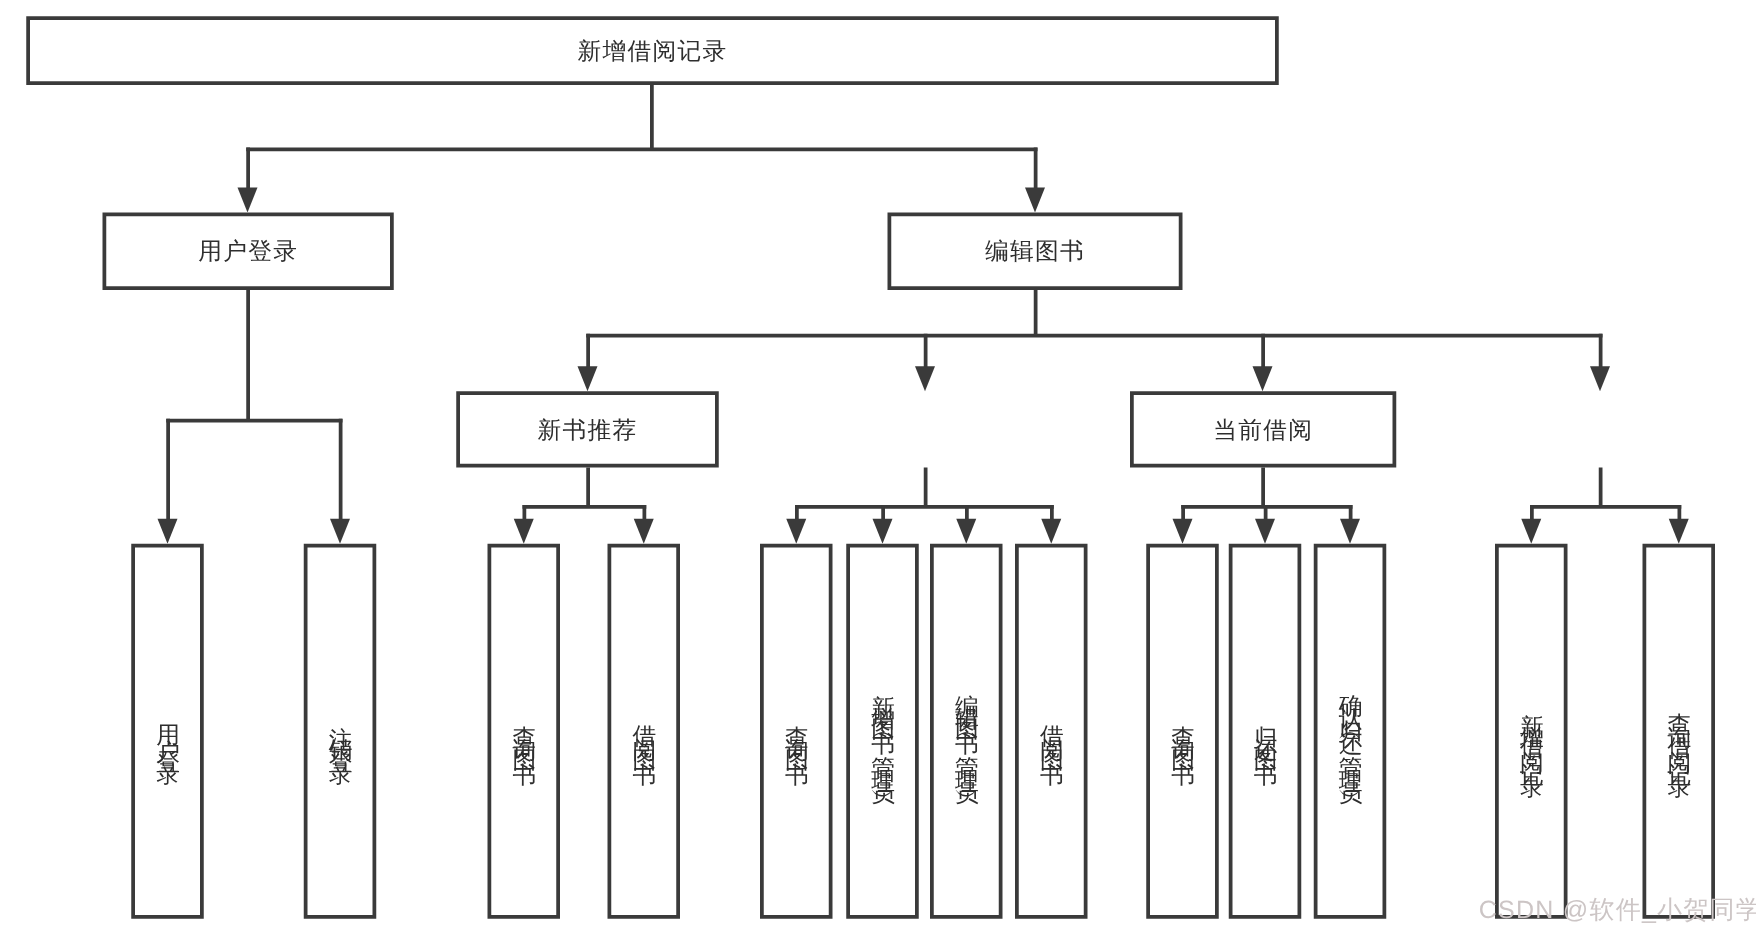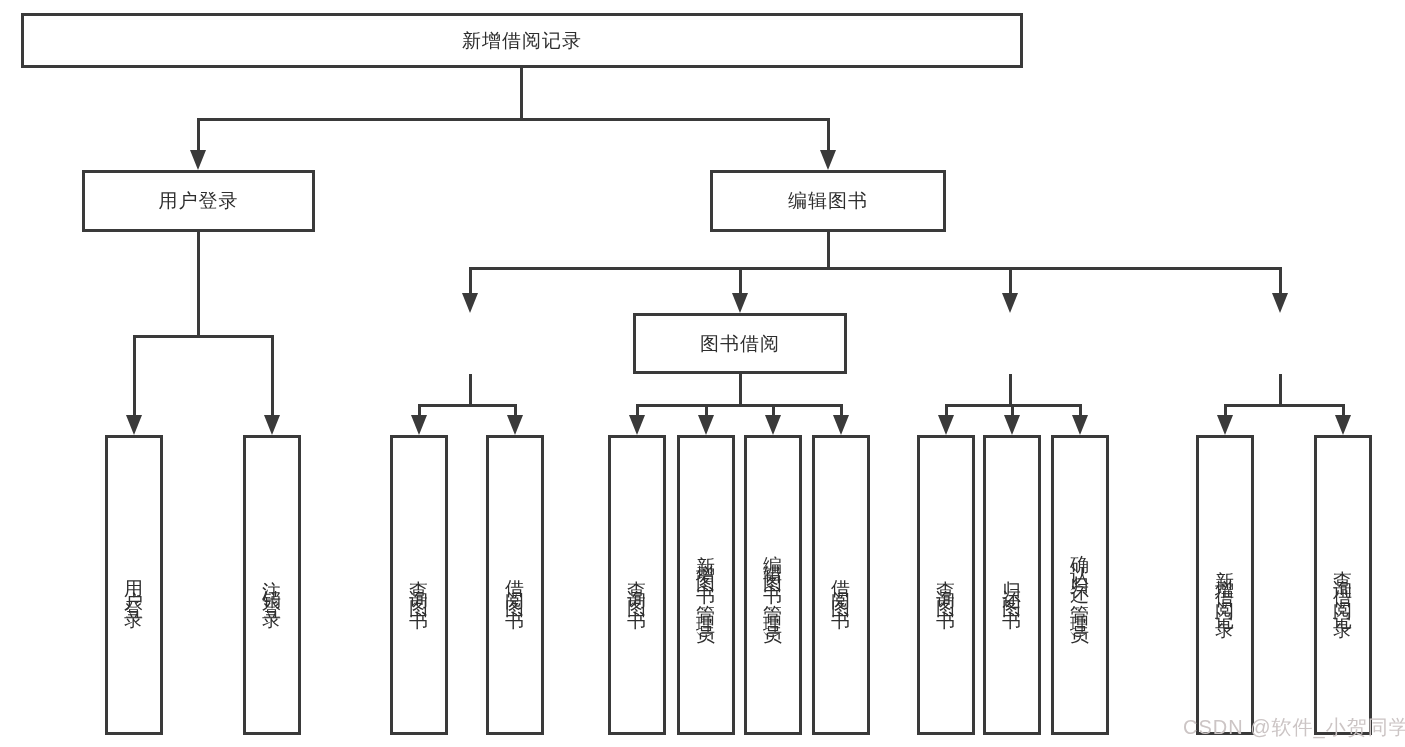"新书推荐" div.hbox { html: none -> <div>新书推荐</div> }
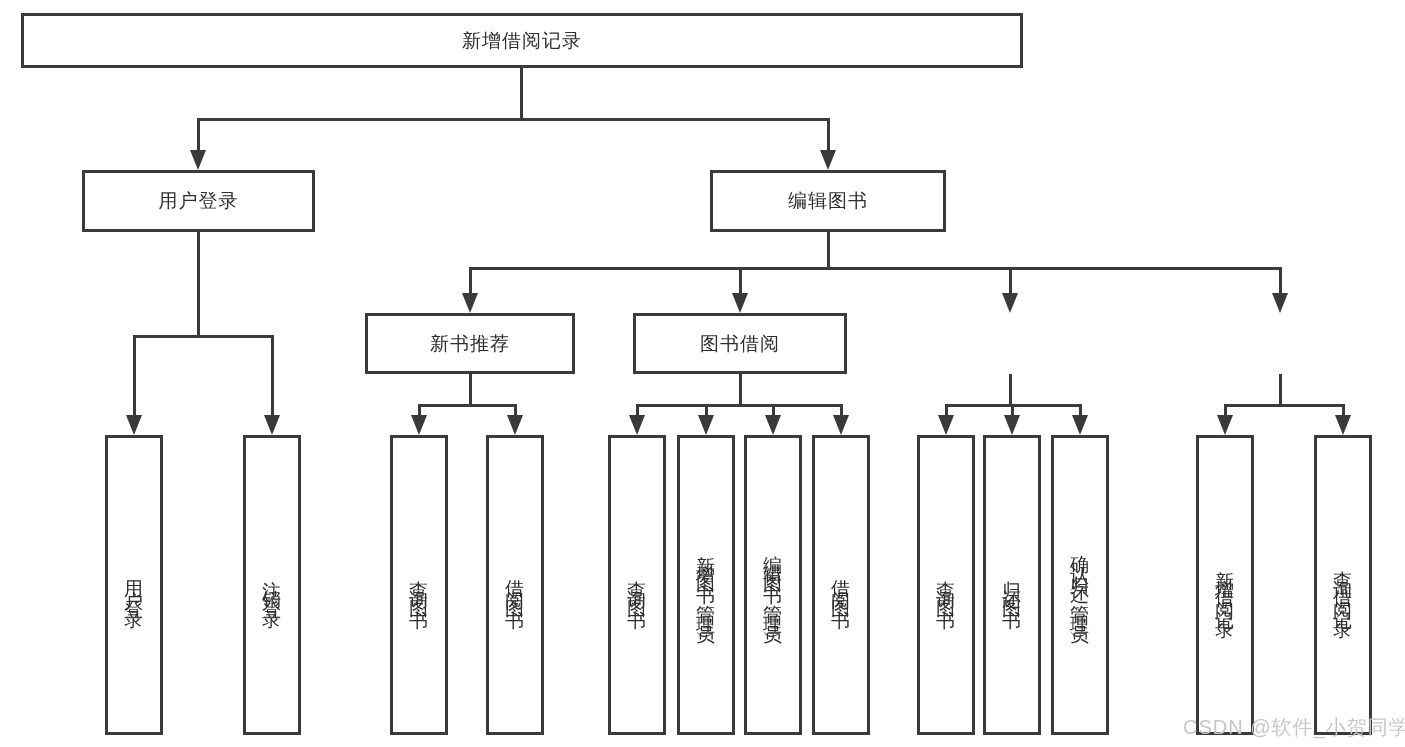"图书借阅" div.hbox { html: <div>图书借阅</div> -> none }
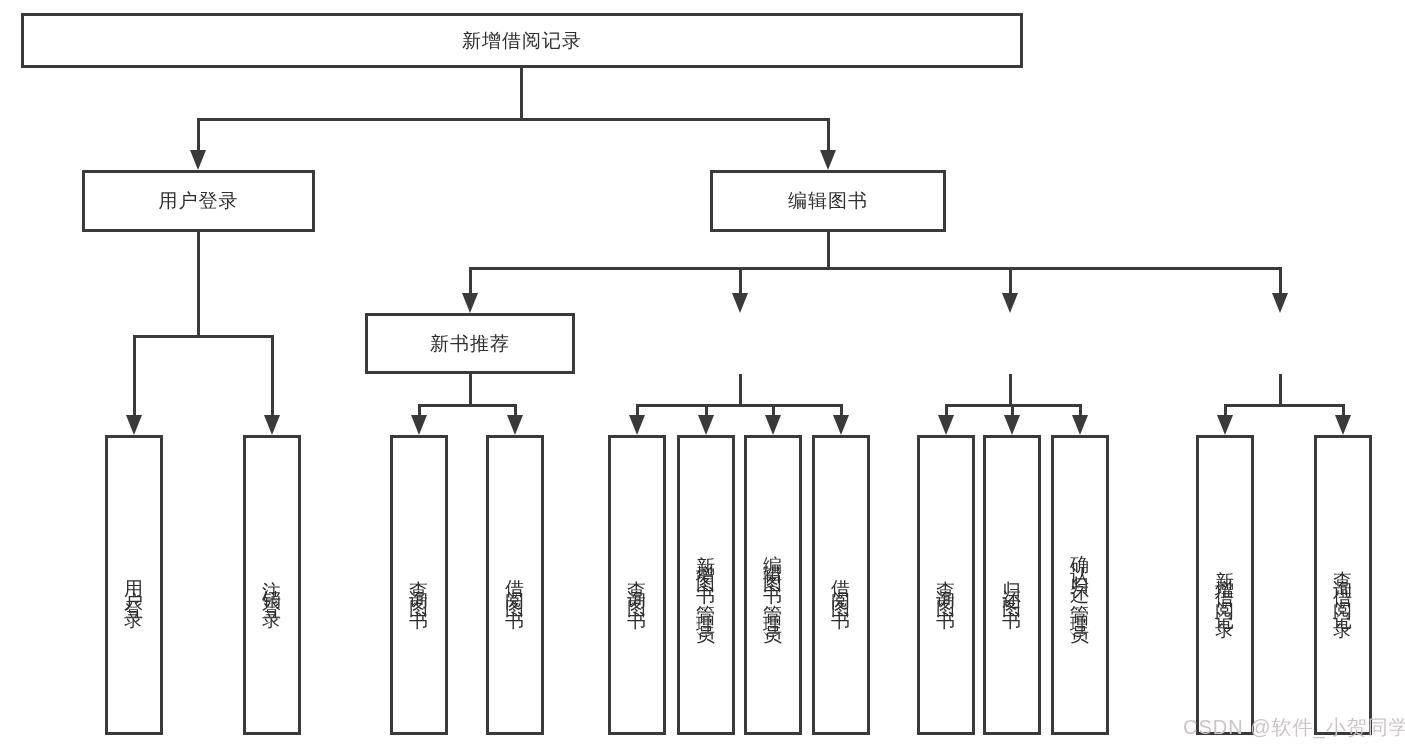"当前借阅" div.hbox { html: none -> <div>当前借阅</div> }
